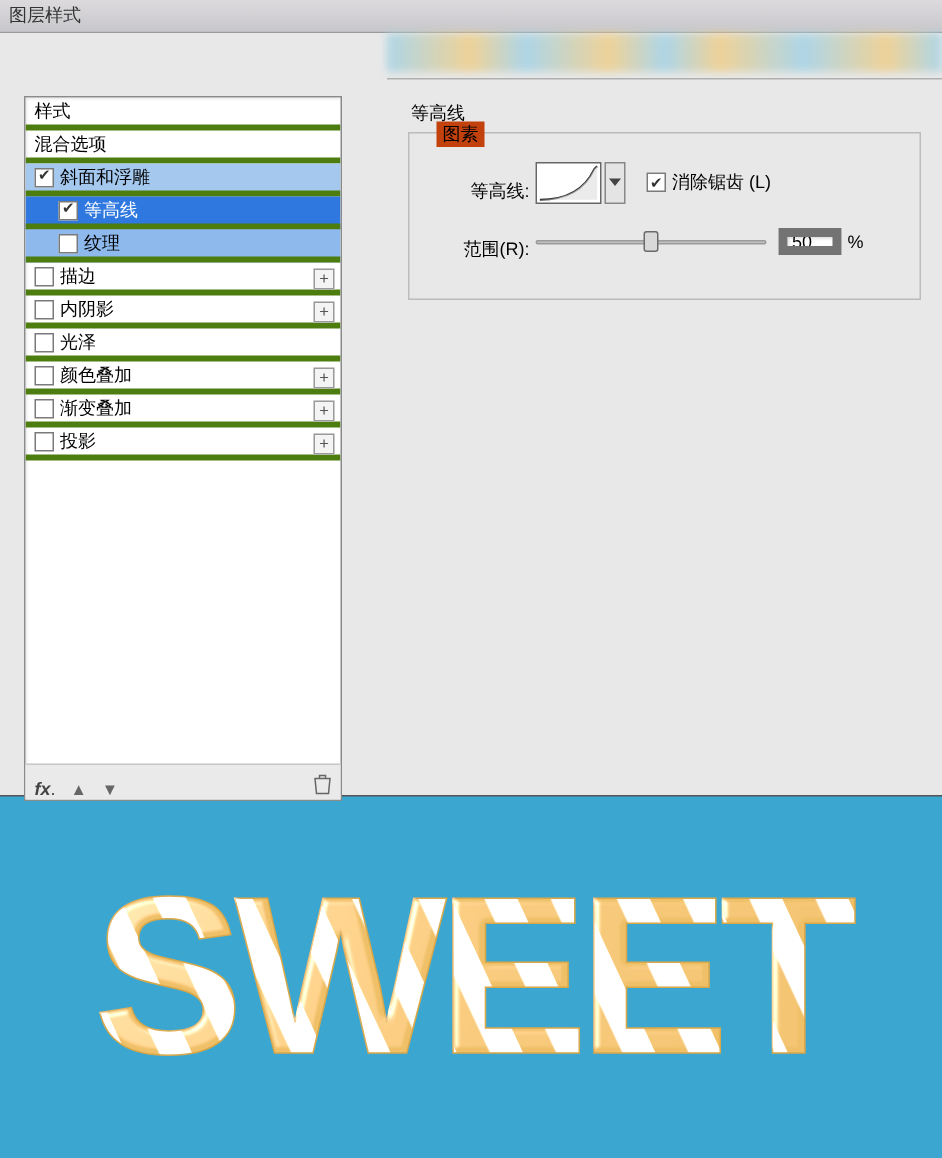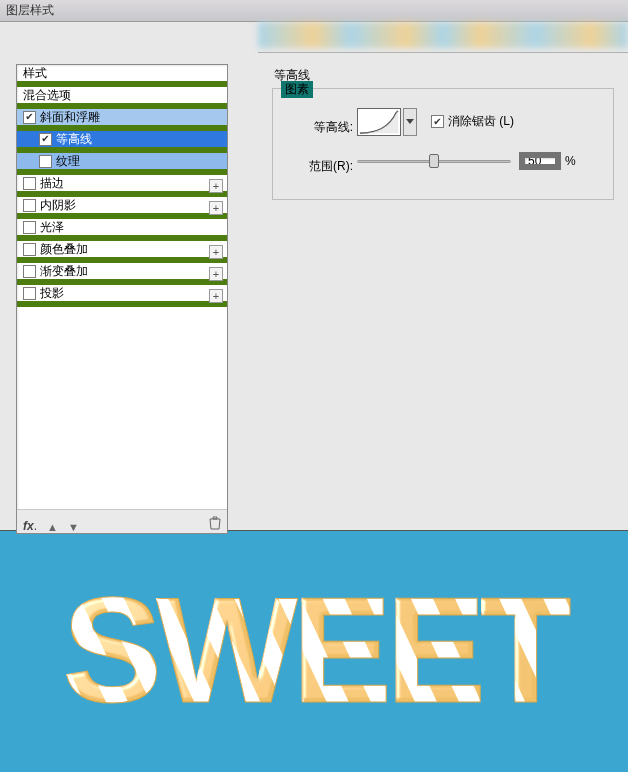"样式" .style-row { border-bottom: 6px solid #4d7c0f -> 4px solid #4d7c0f }
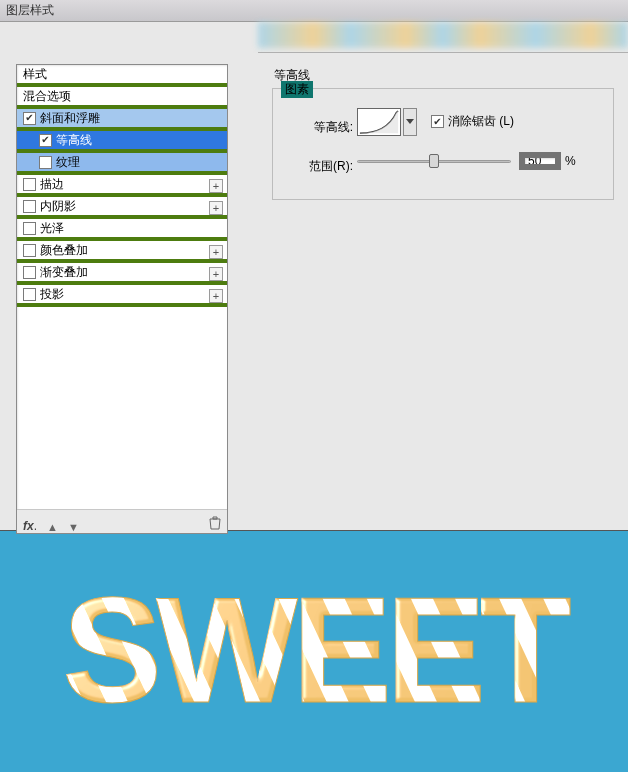"图素" .groupbox .legend { background: #0f766e -> #c2410c; left: 8px -> 18px }
